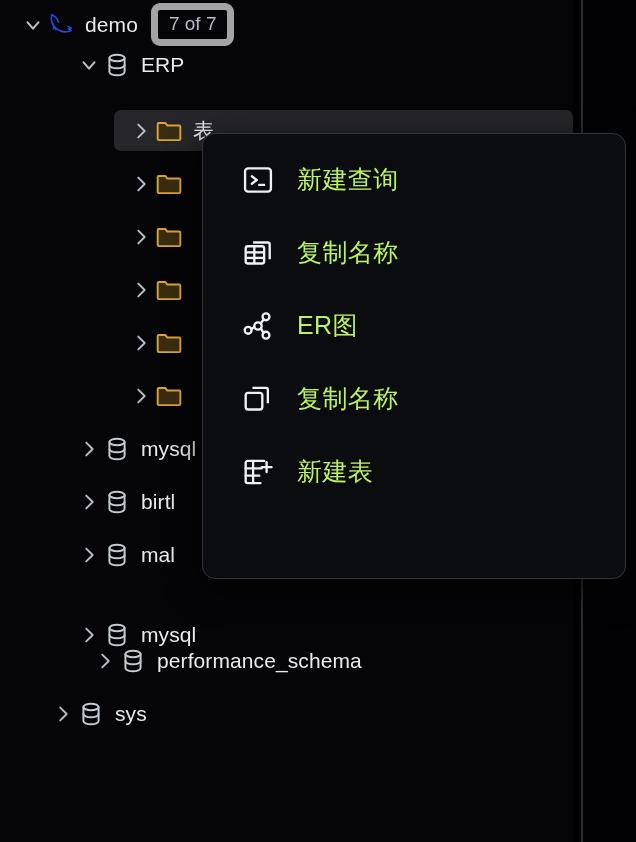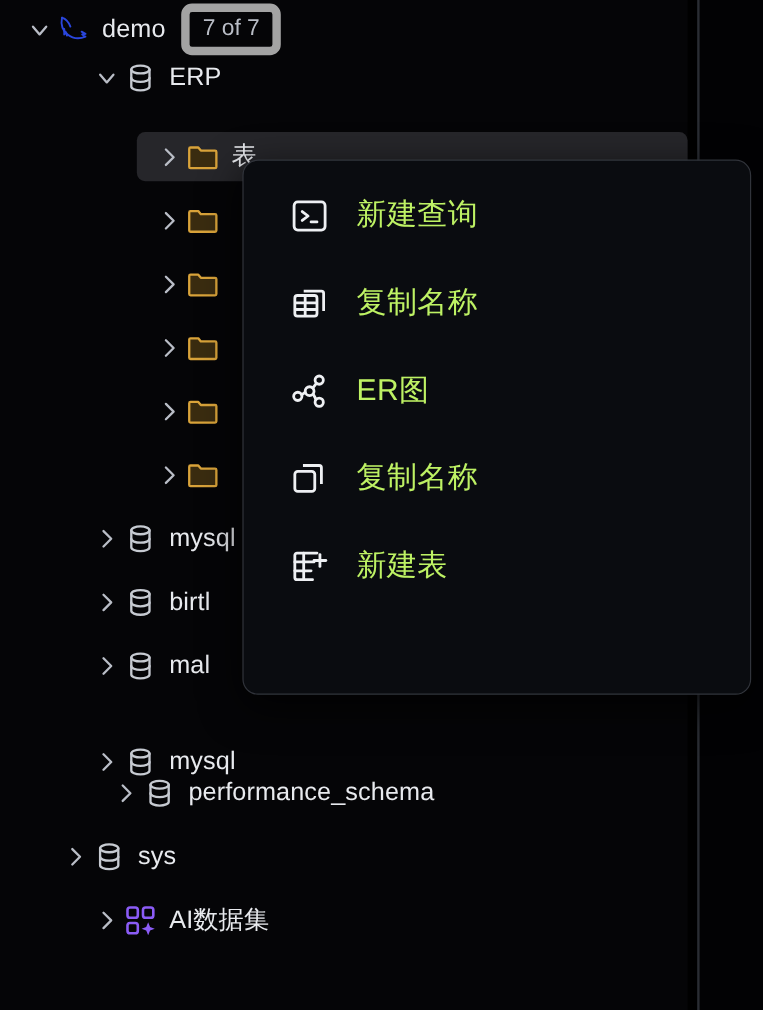"AI数据集" div.tree-row { html: <div> <span> <svg> <polyline></polyline> </svg> </span> <span> <svg> <rect></rect> <rect></rect> <rect></rect> <path></path> </svg> </span> <span>AI数据集</span> </div> -> none }
